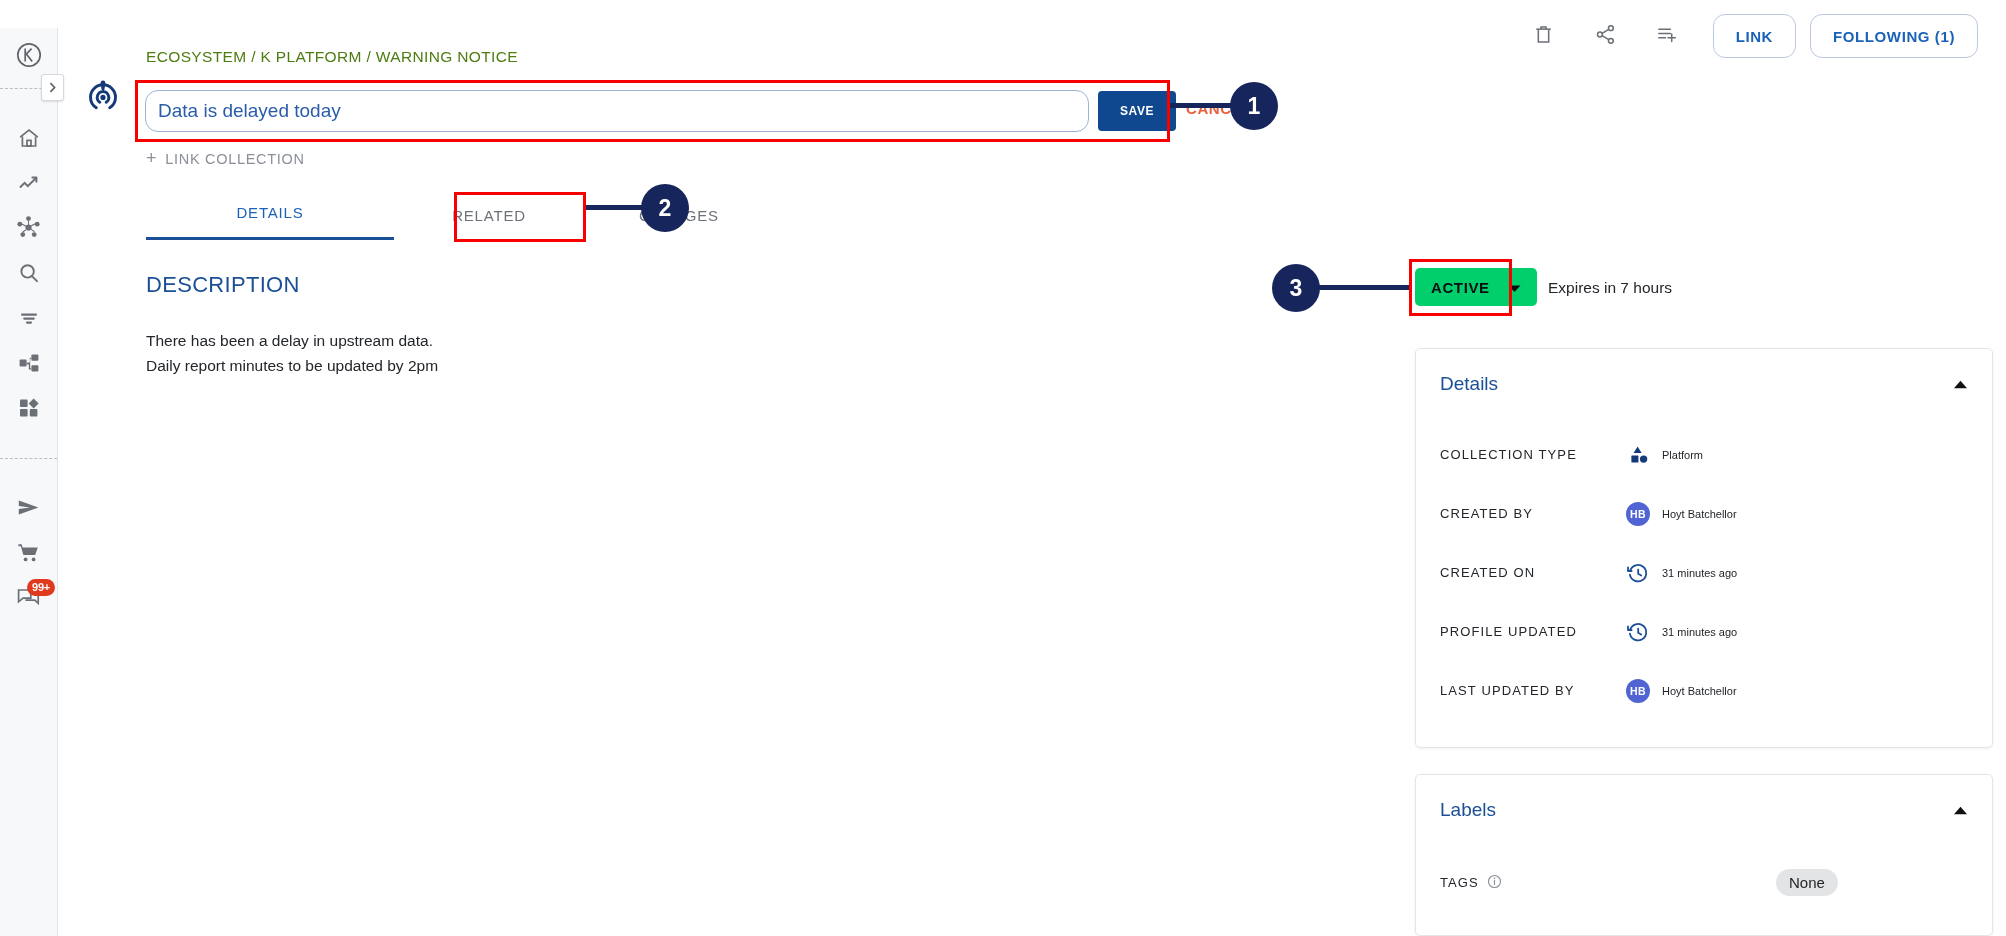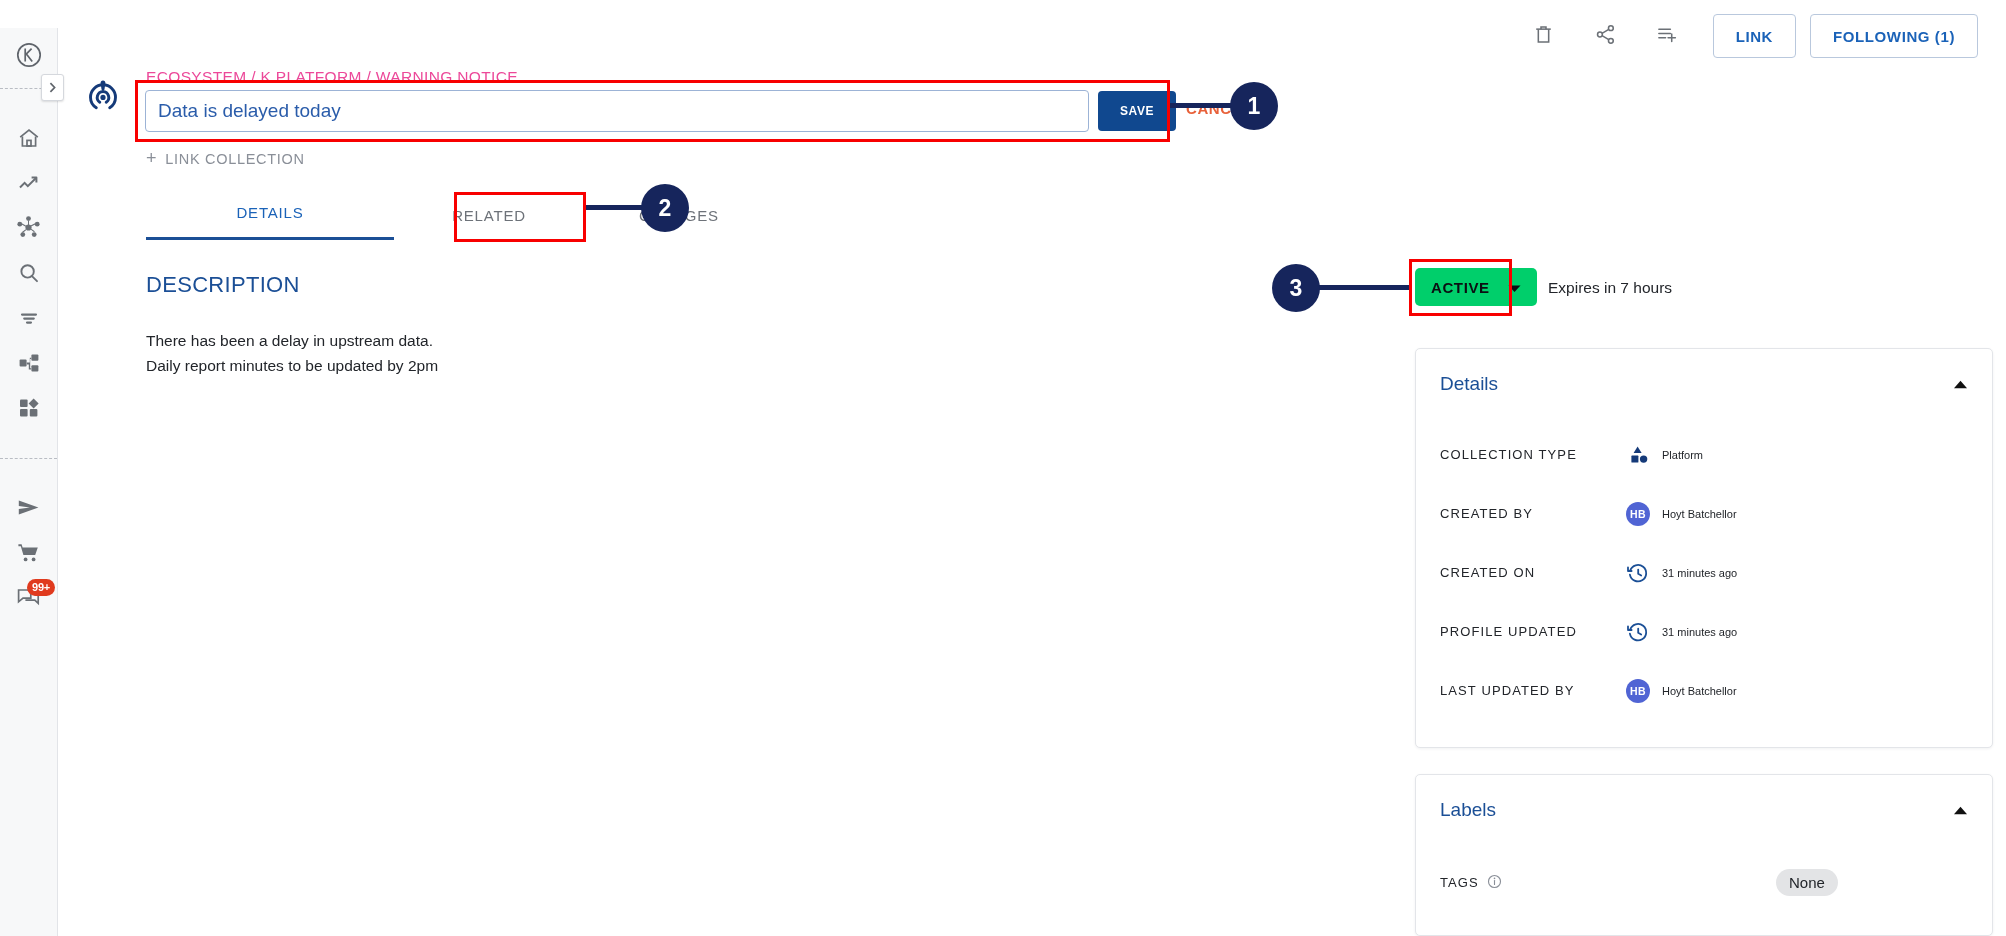"LINK" .tb-btn { border-radius: 4px -> 12px }
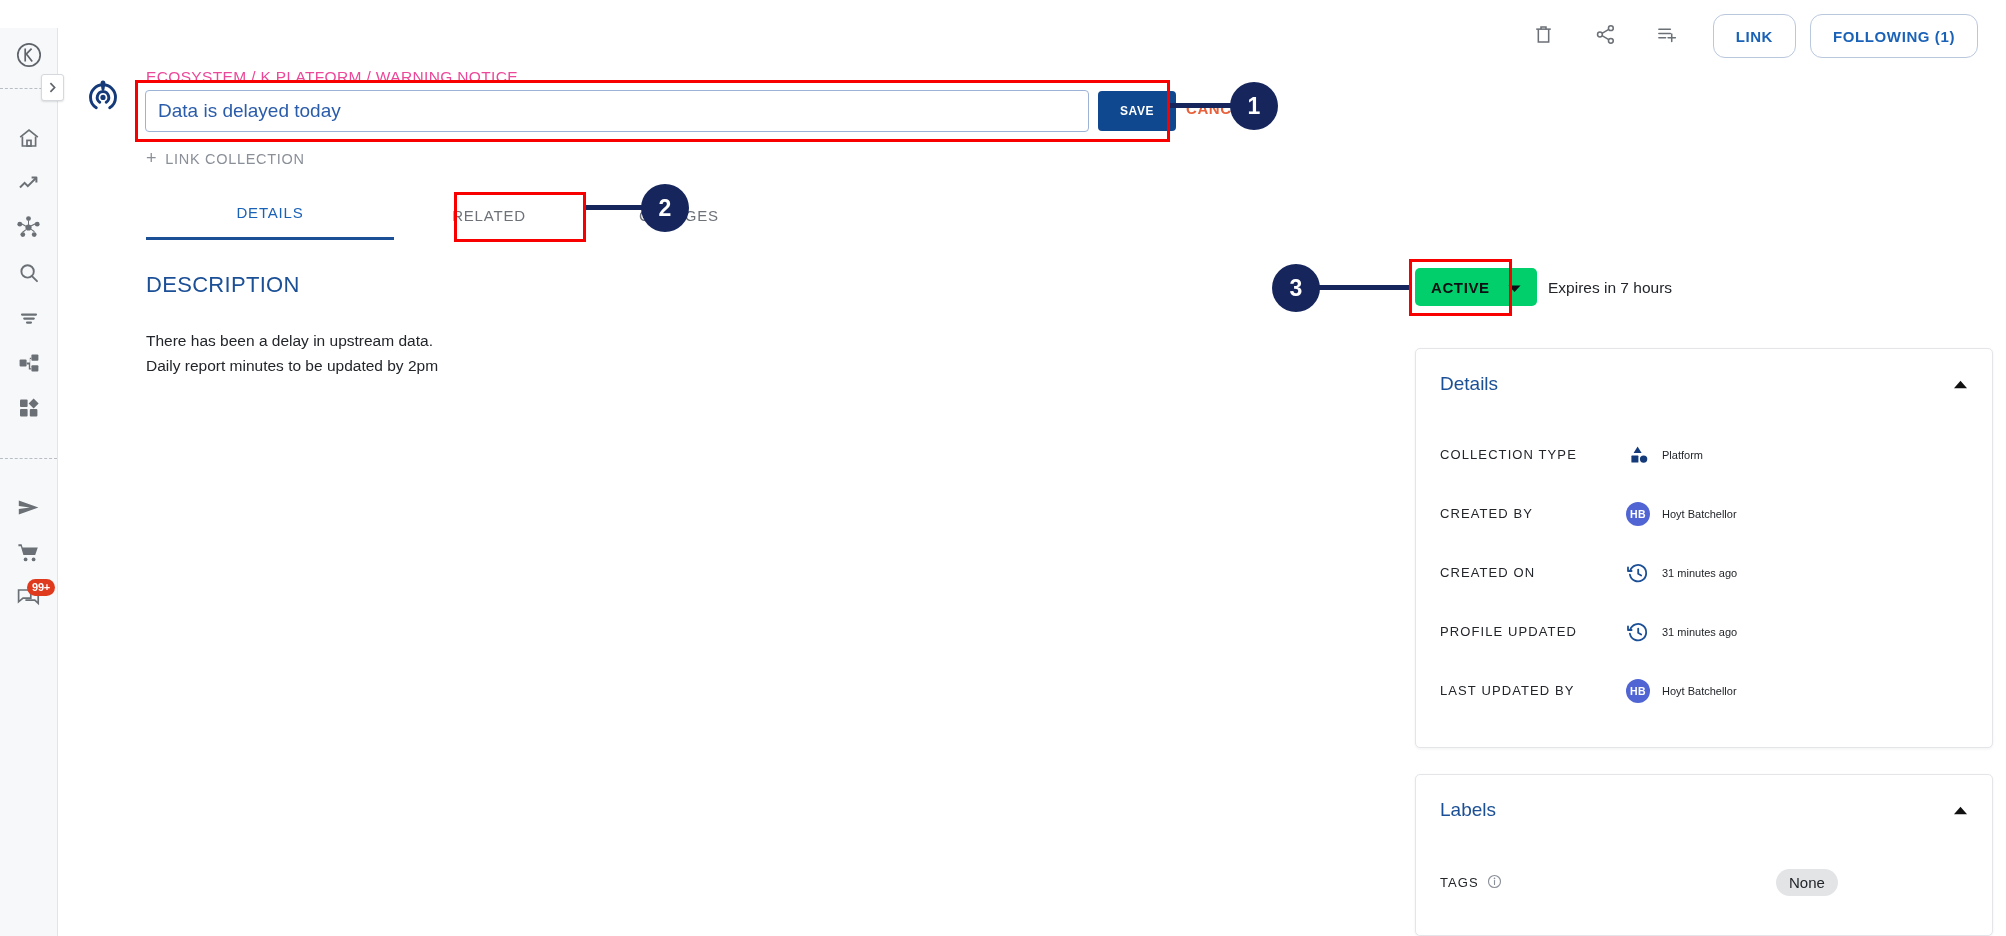"ECOSYSTEM / K PLATFORM /" #breadcrumb { color: #ec4899 -> #4d7c0f; top: 68px -> 48px }
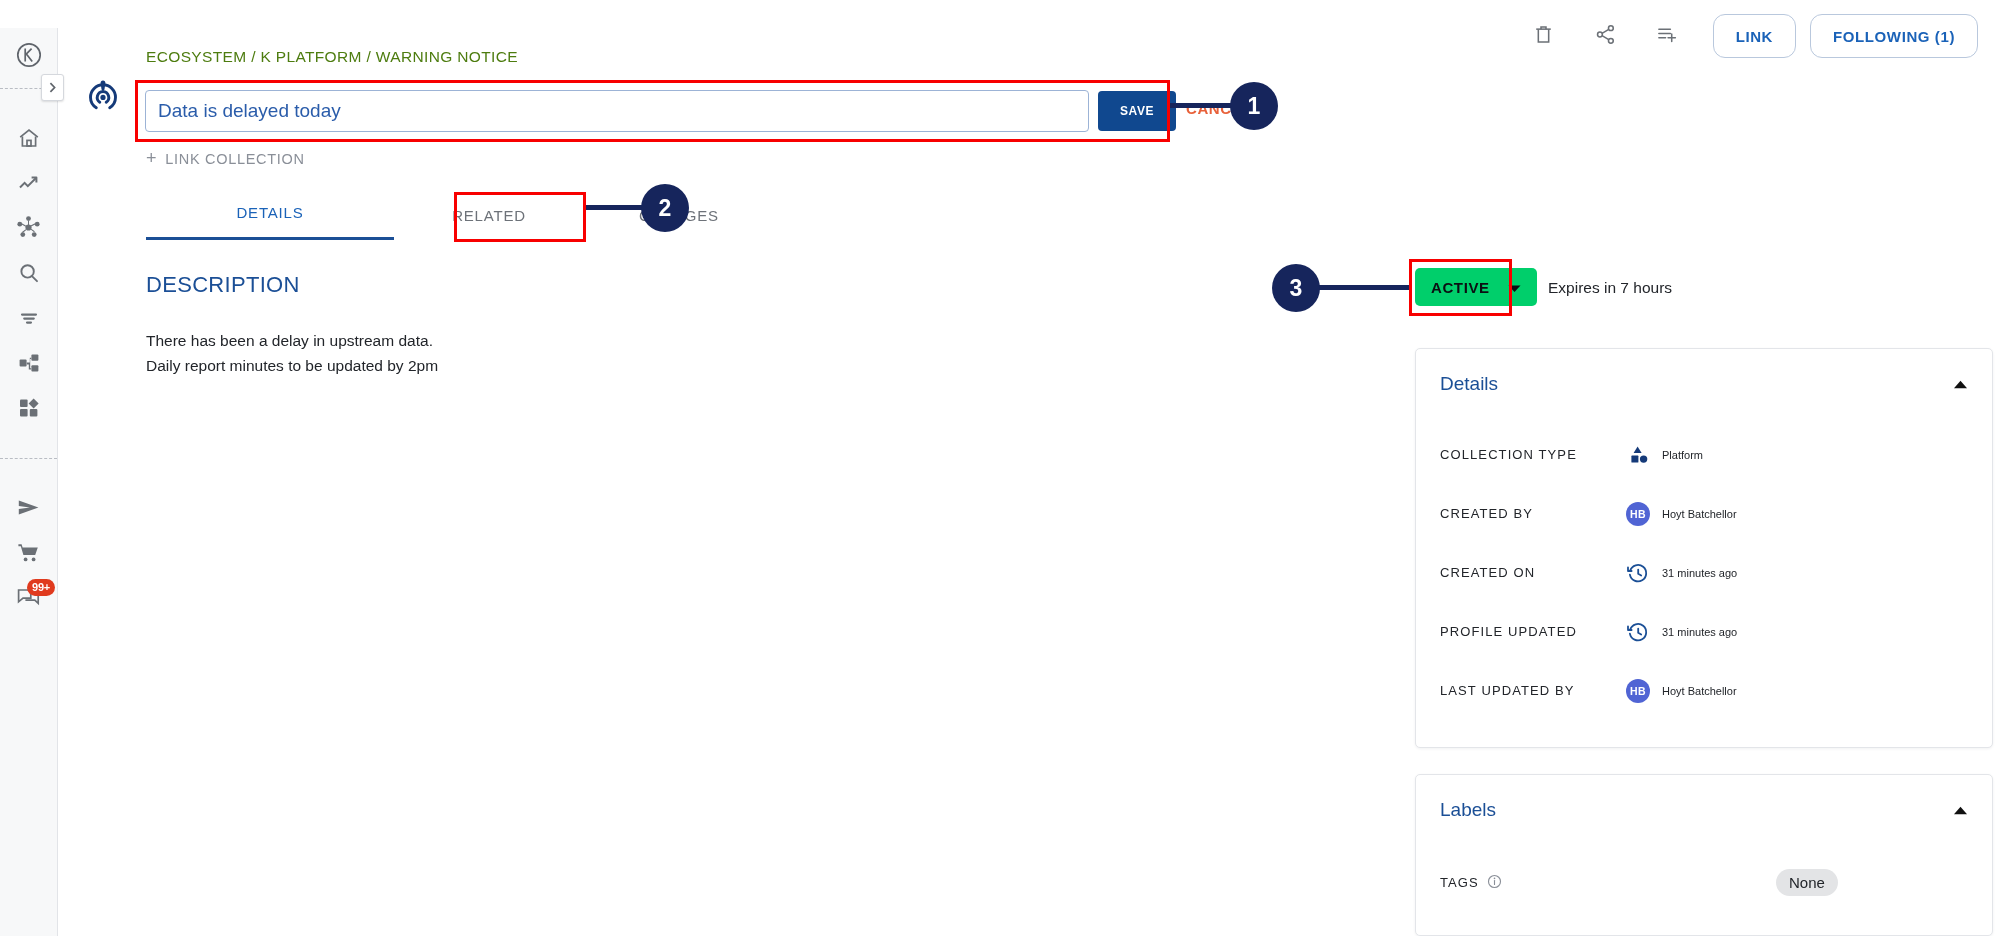"Data is delayed today" #title-input { border-radius: 4px -> 13px }
